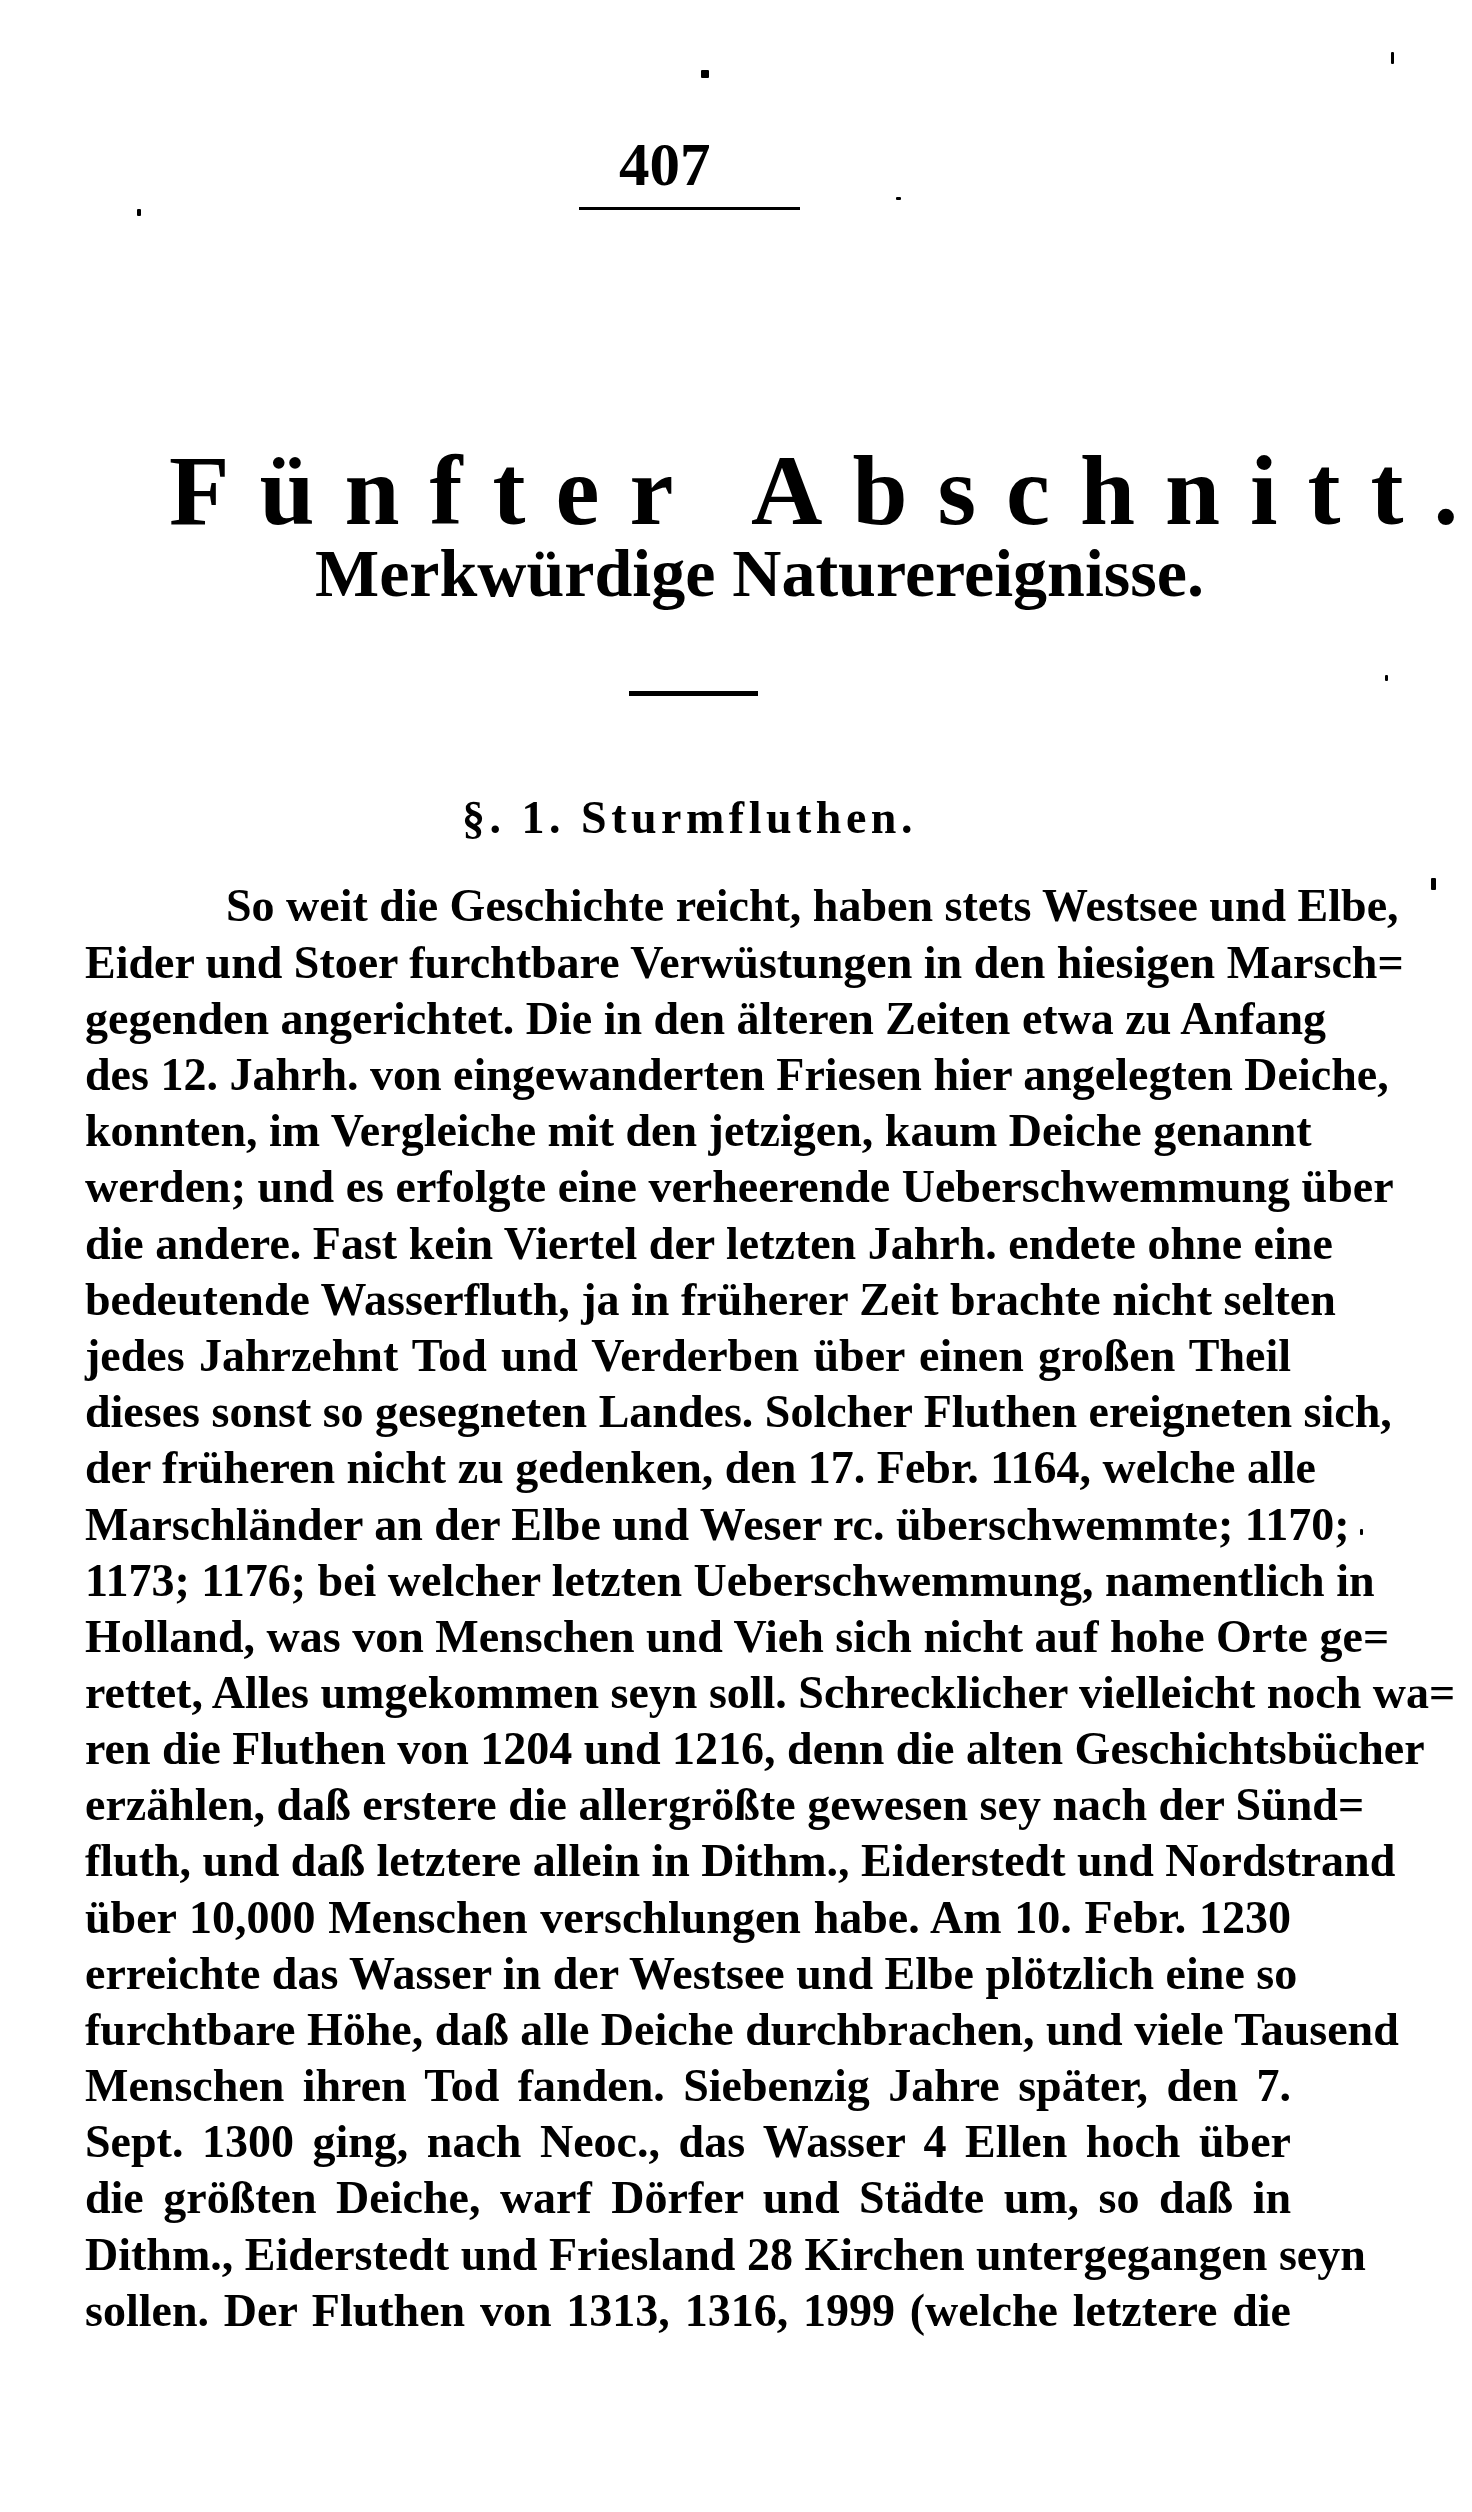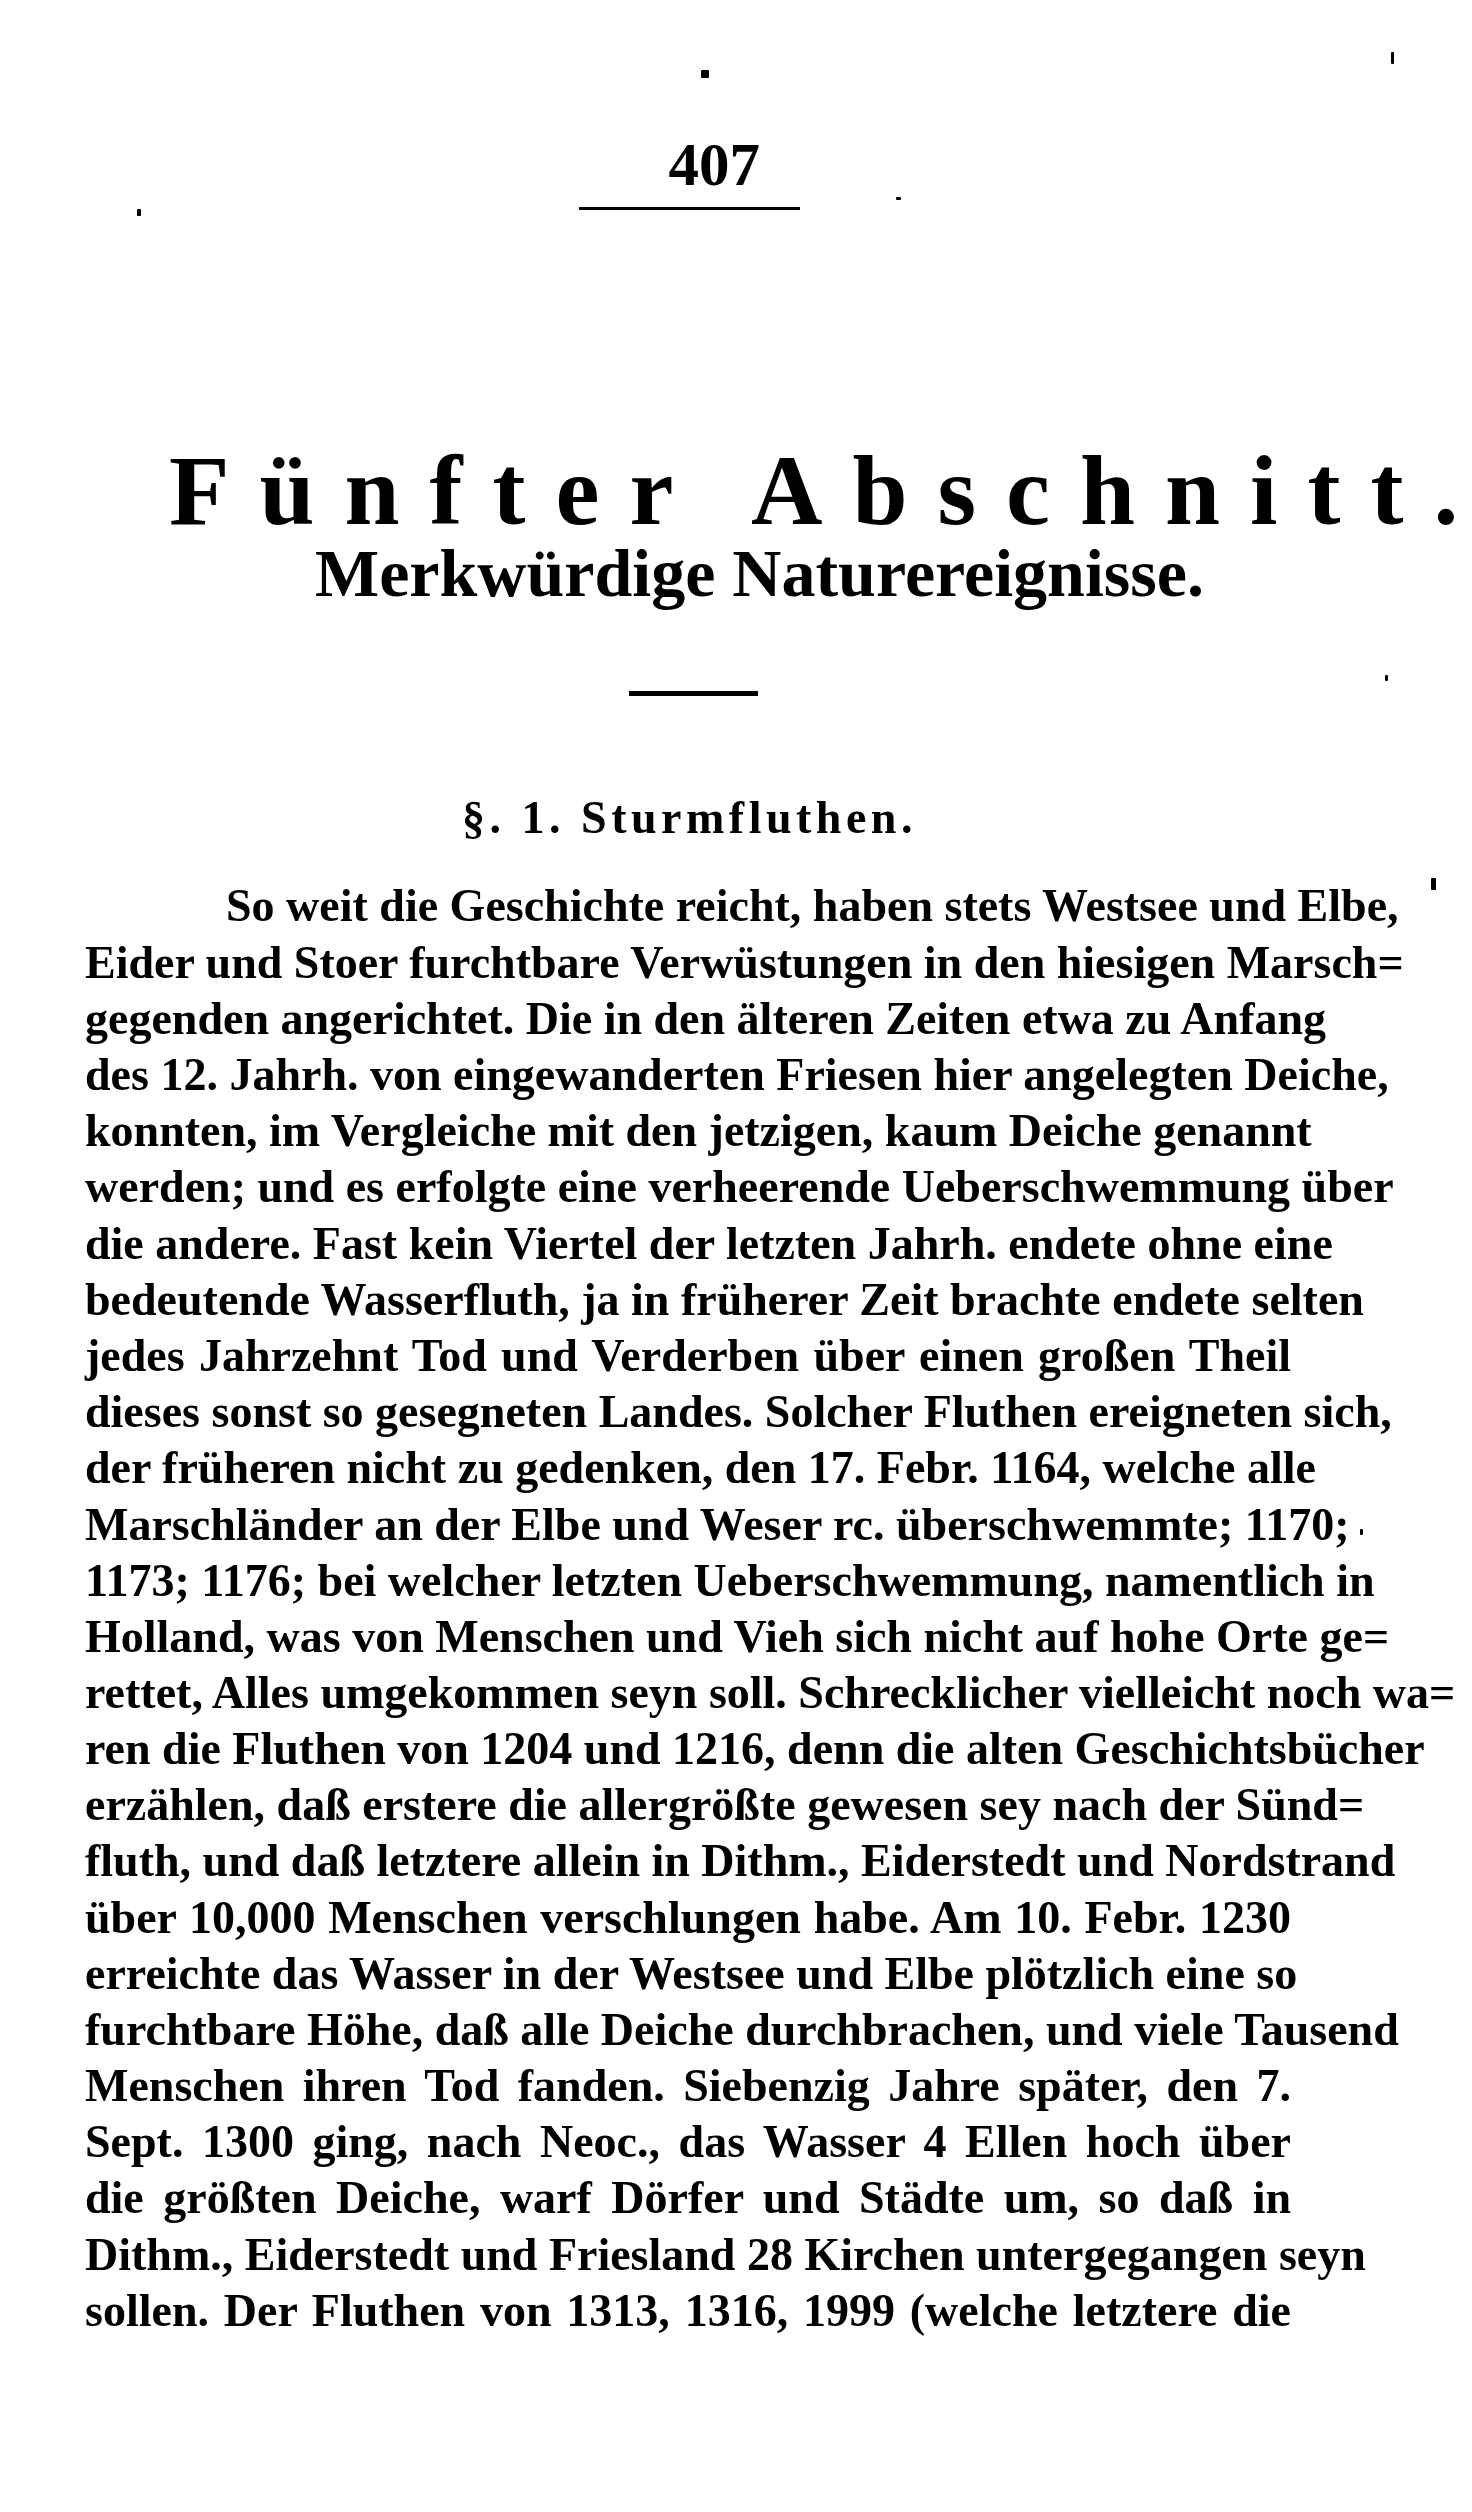"407" .page-number { text-align: right -> left }
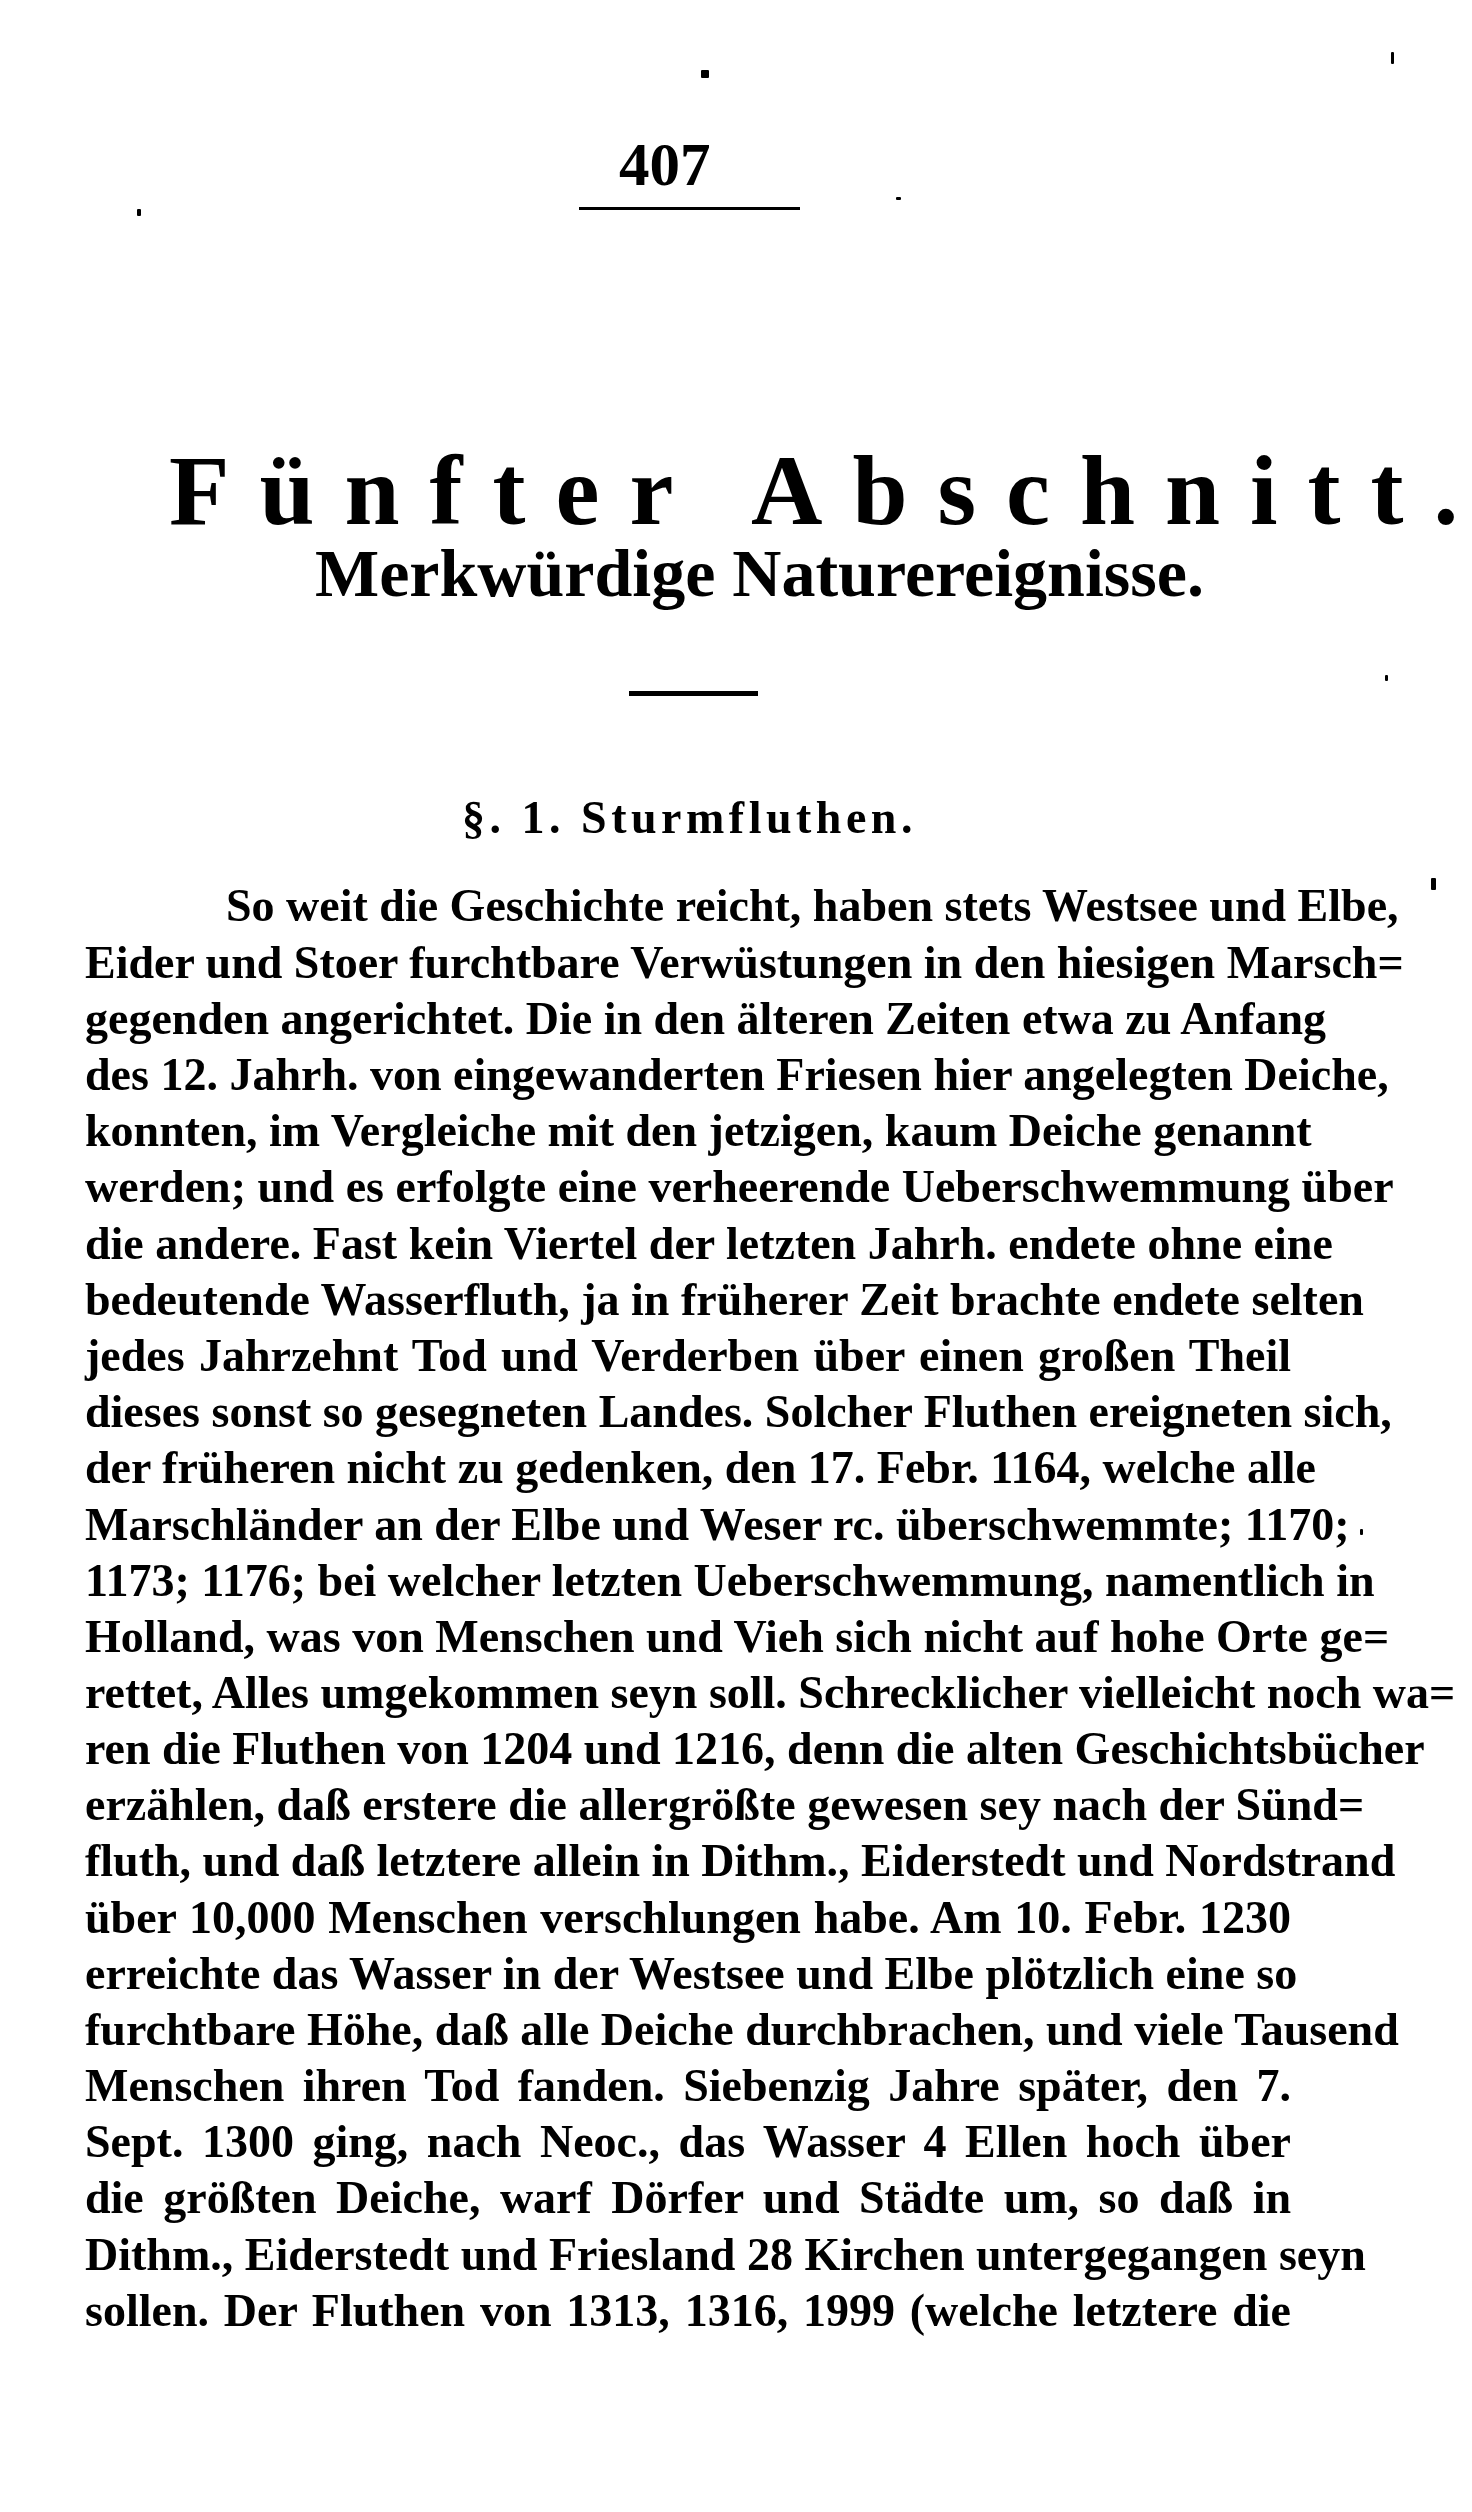"bedeutende Wasserfluth, ja in früherer" div.line { text: endete -> nicht }
